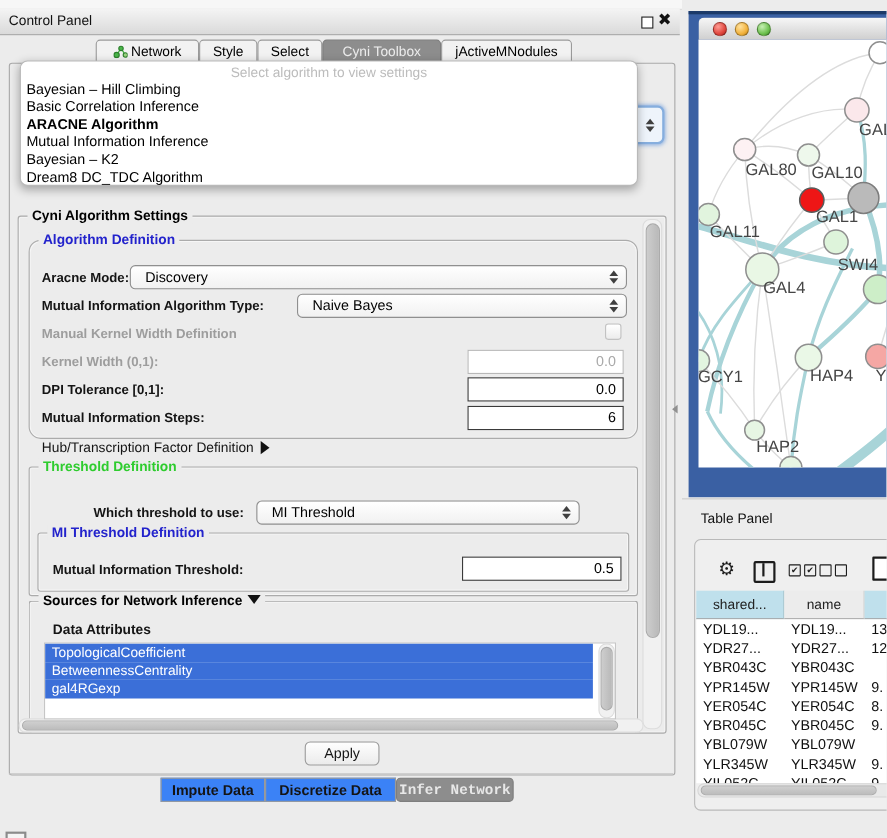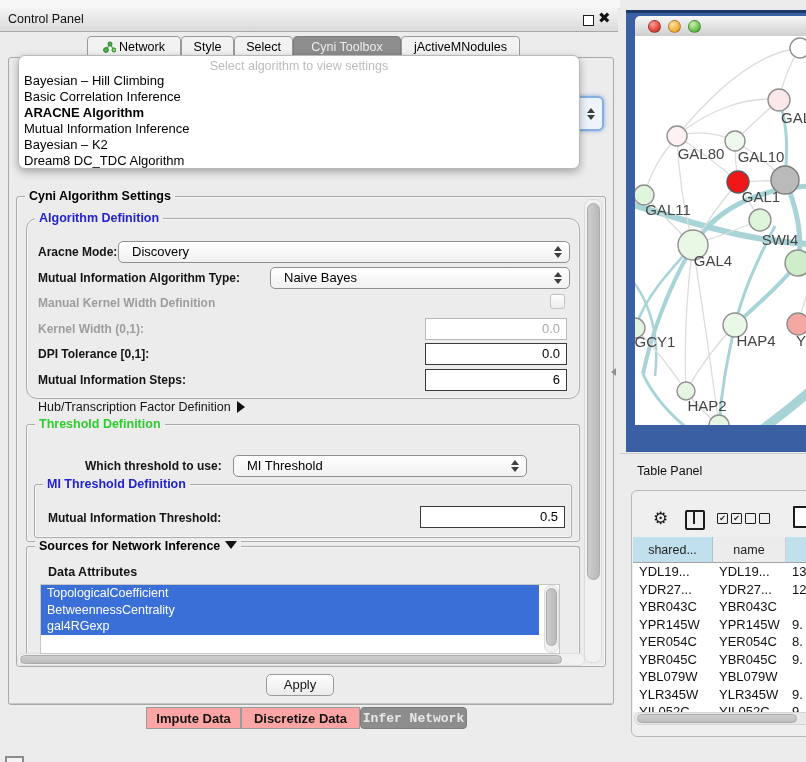"Apply" div.btn { left: 266px -> 277px }
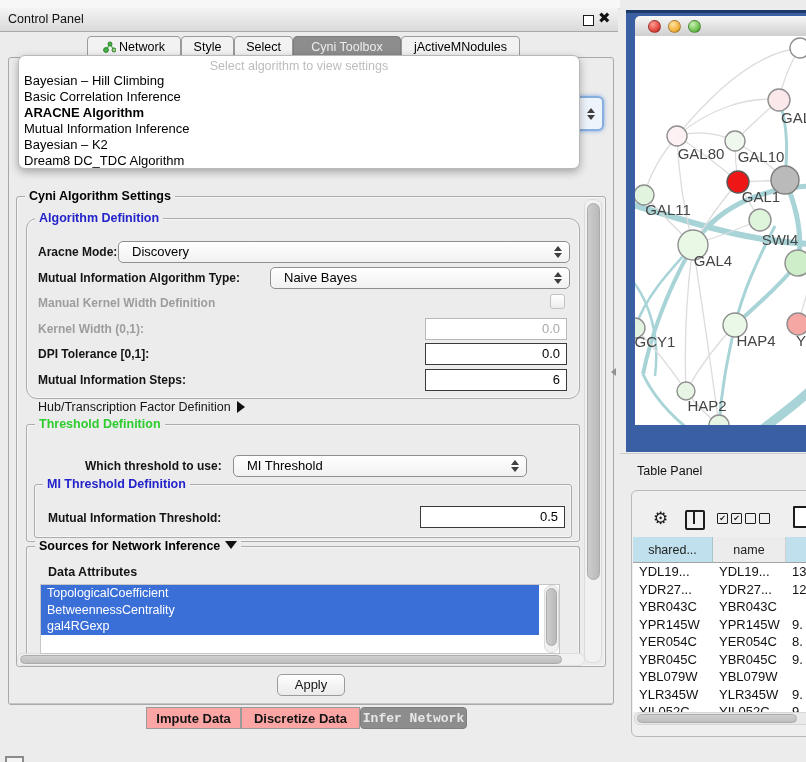"Impute Data" .btab { background: #fca5a5 -> #3b82f6 }
